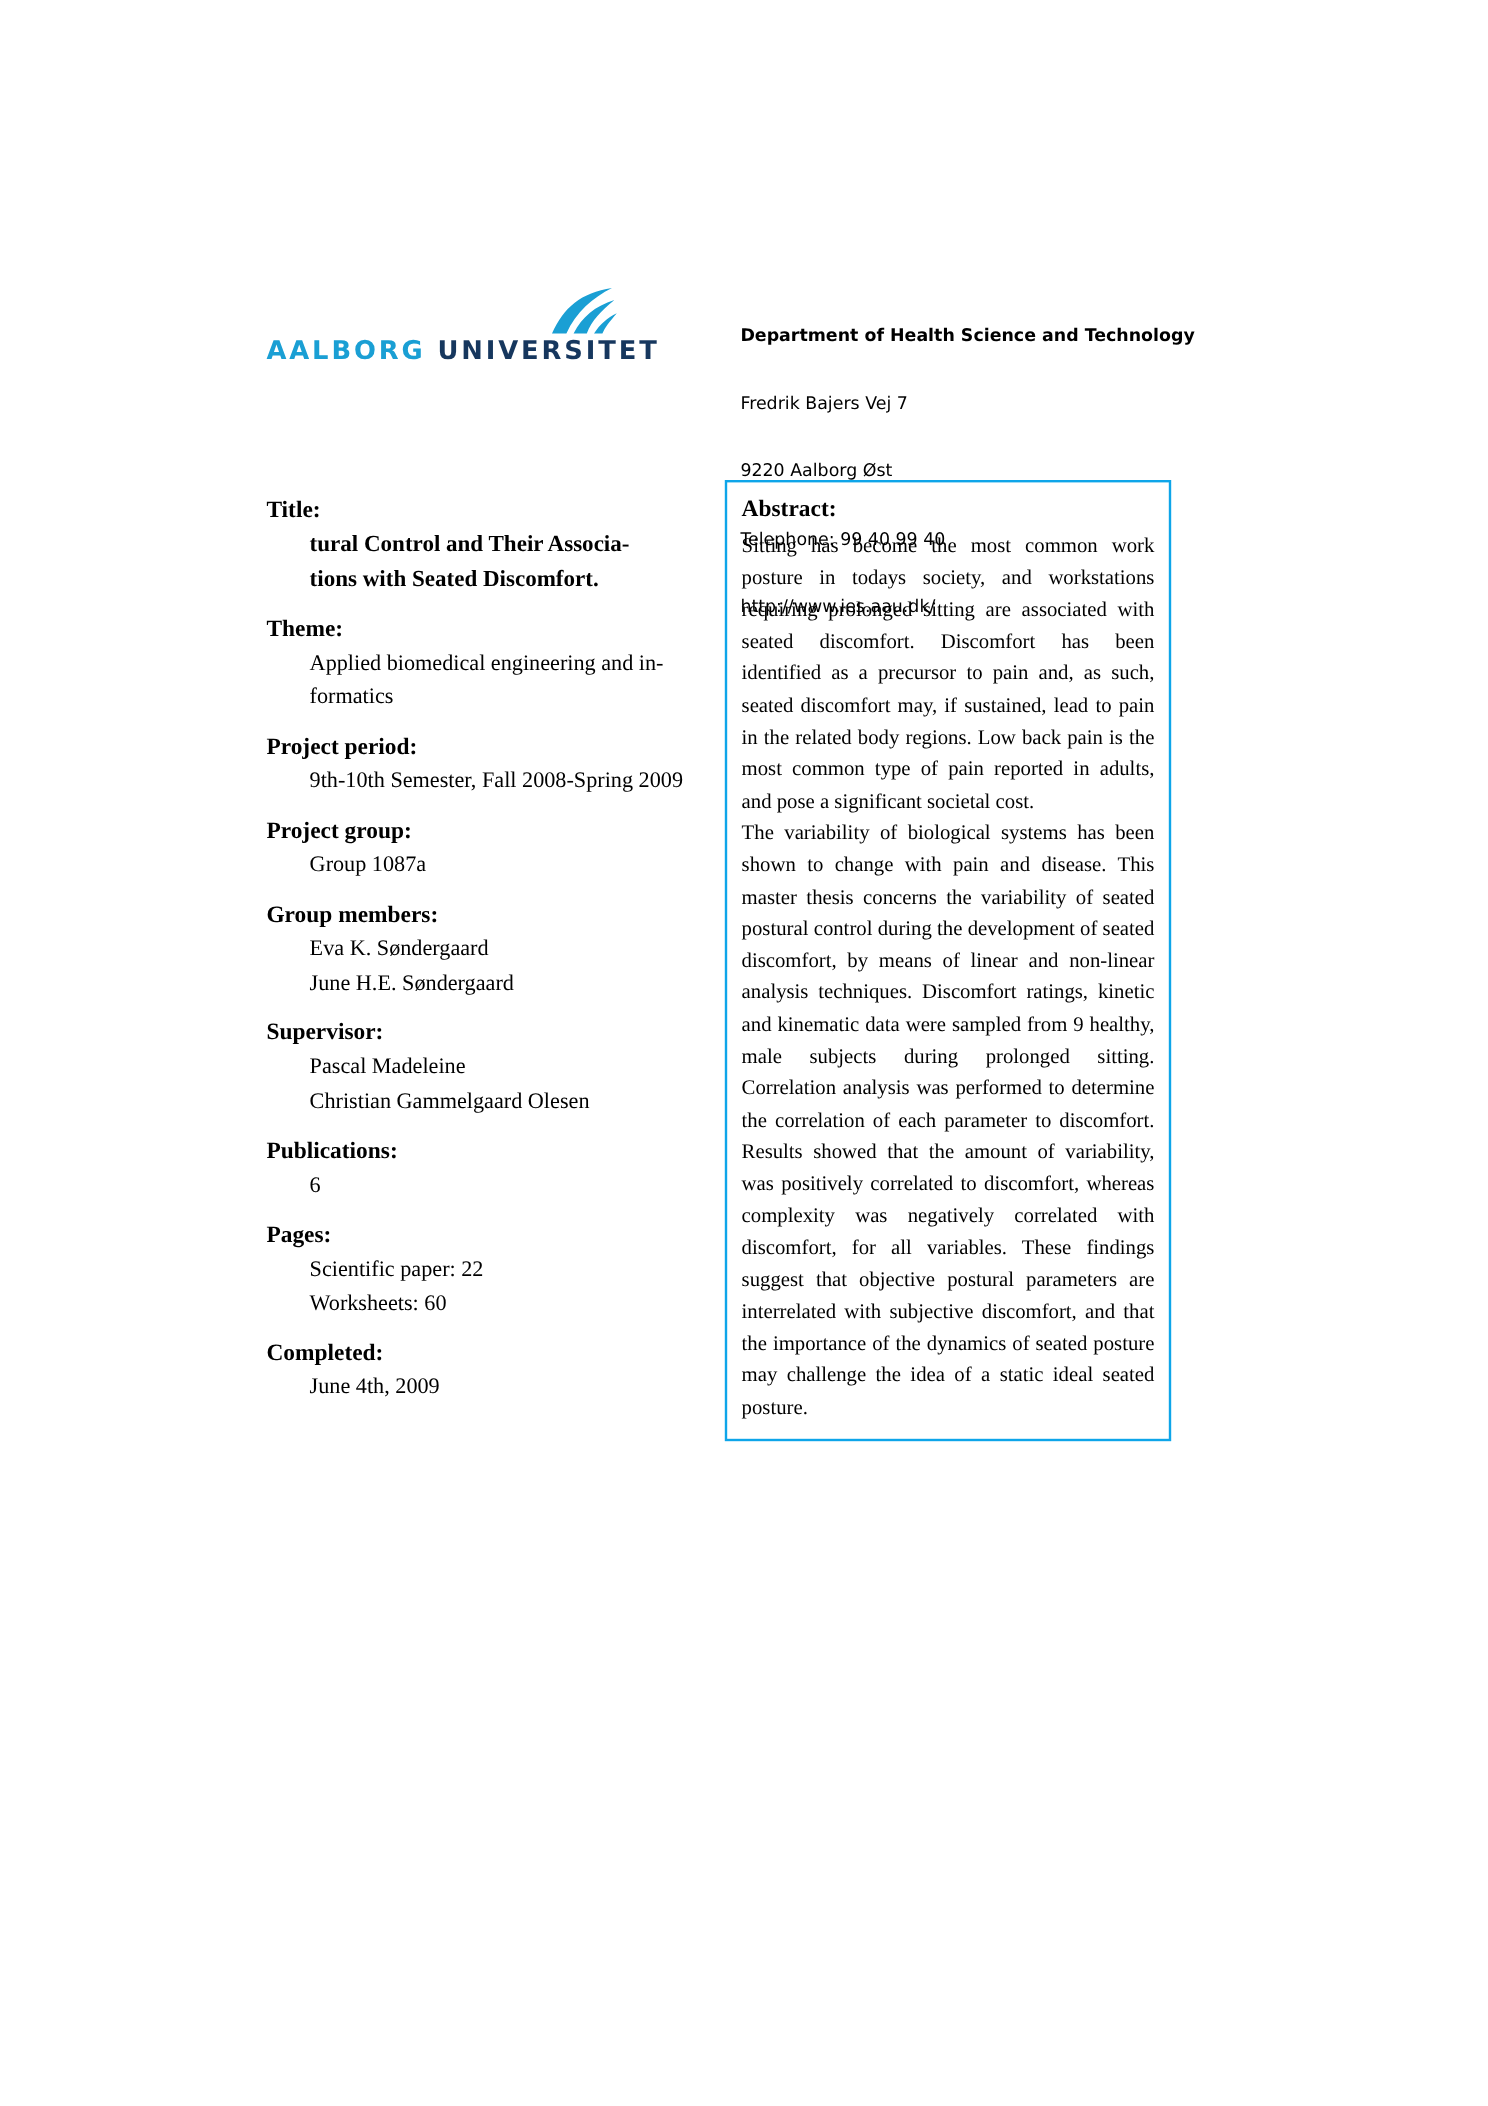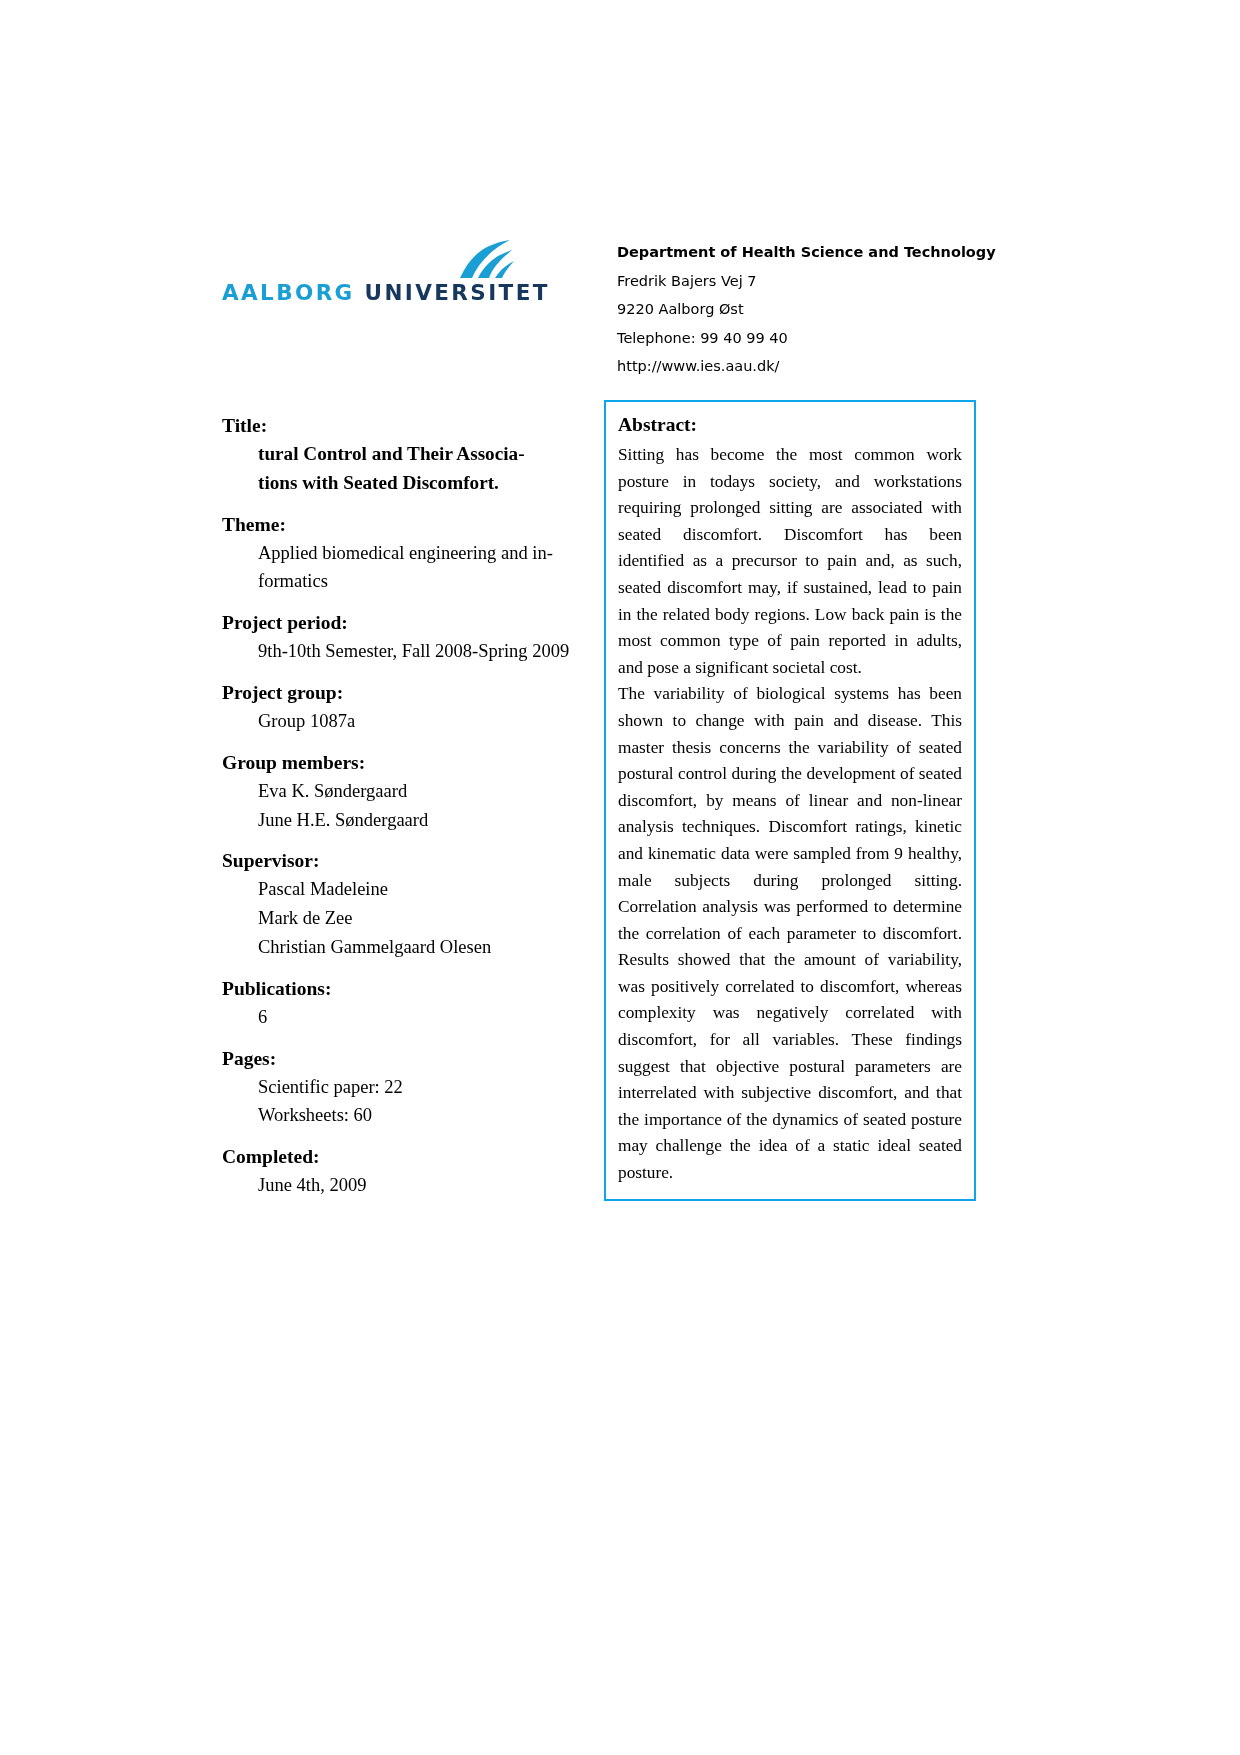"Department of Health Science and" .dept-block div { margin-top: none -> 28px }
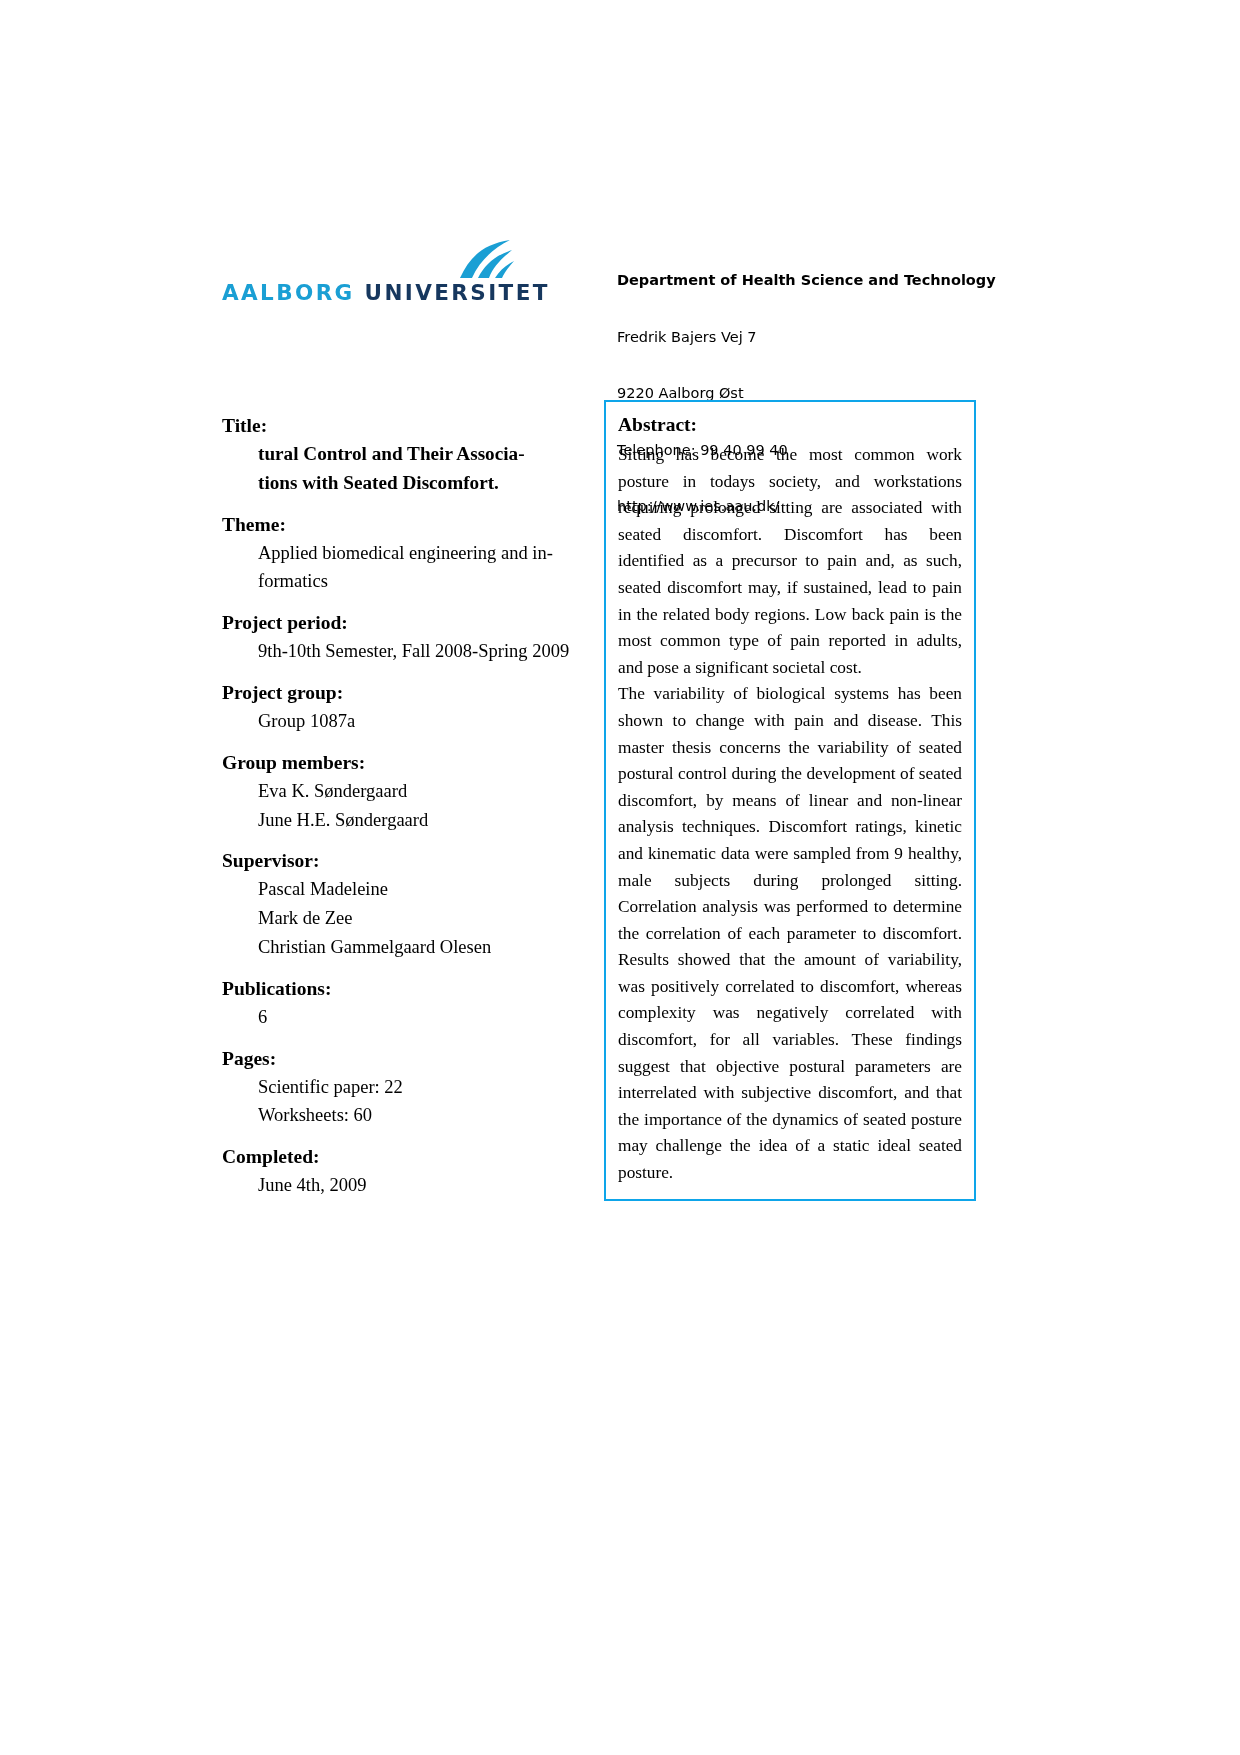"Mark de Zee" span.line { html: <span>Mark de Zee</span> -> none }
